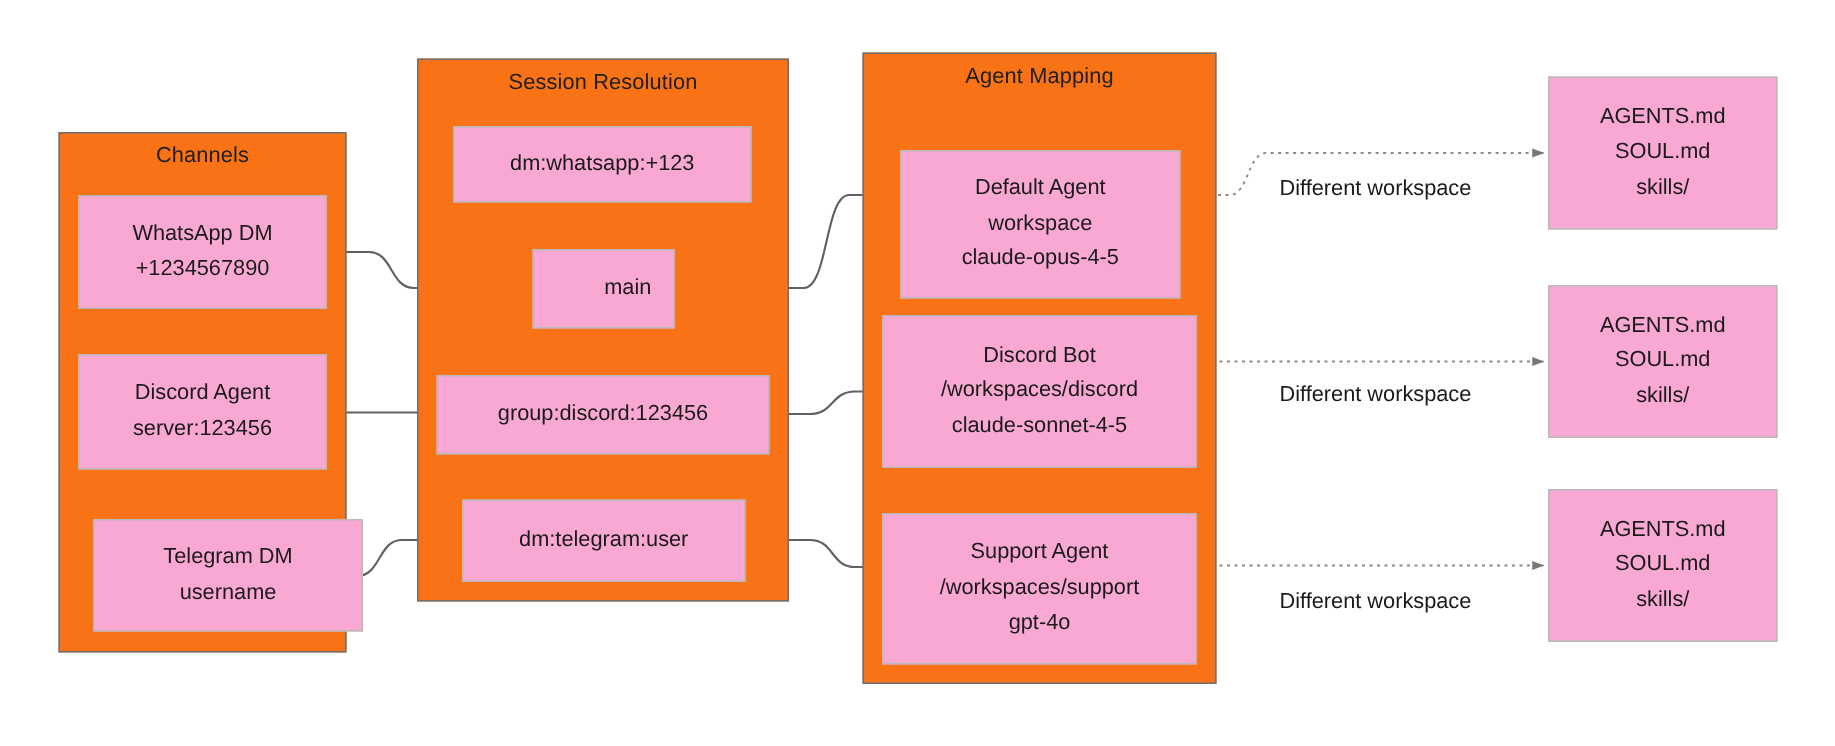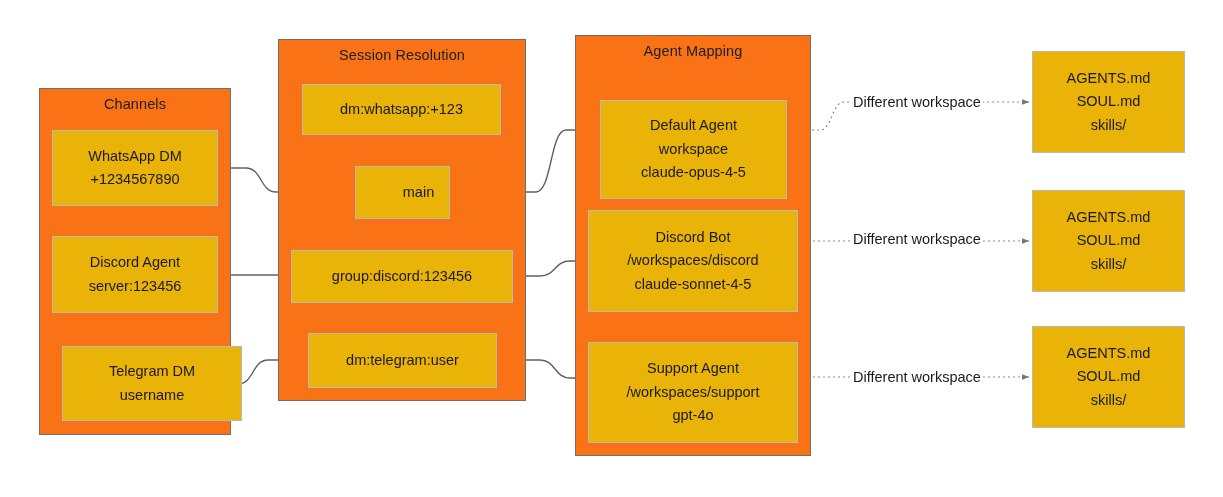"AGENTS.md" .node { background: #eab308 -> #f9a8d4 }
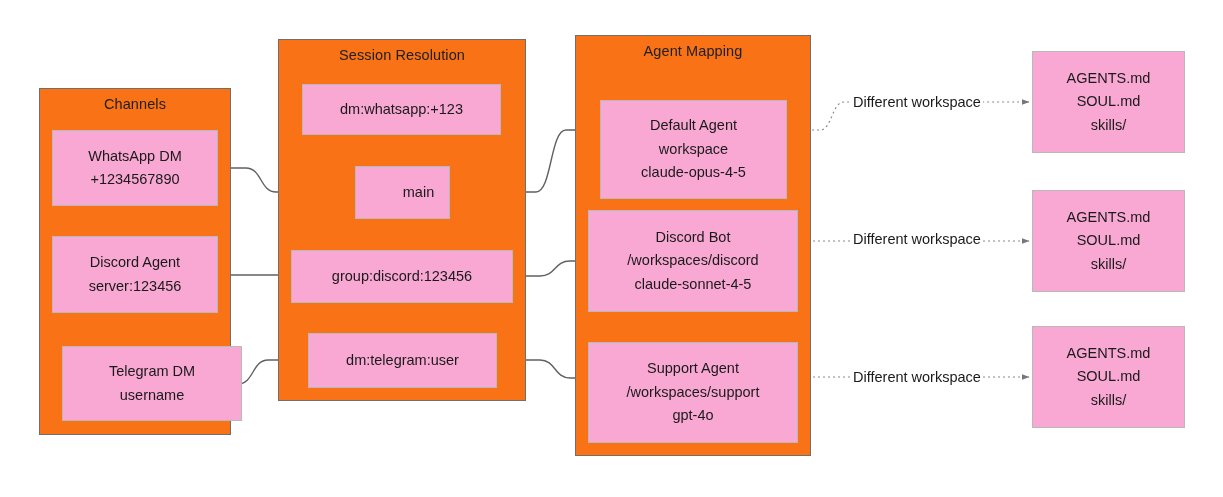"Different workspace" .edge-label { margin-top: none -> 24px }
